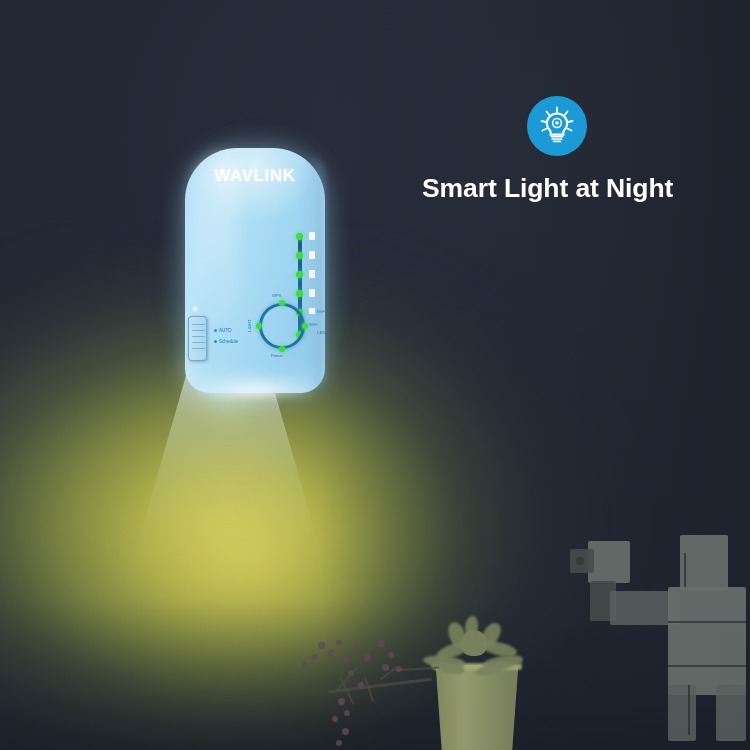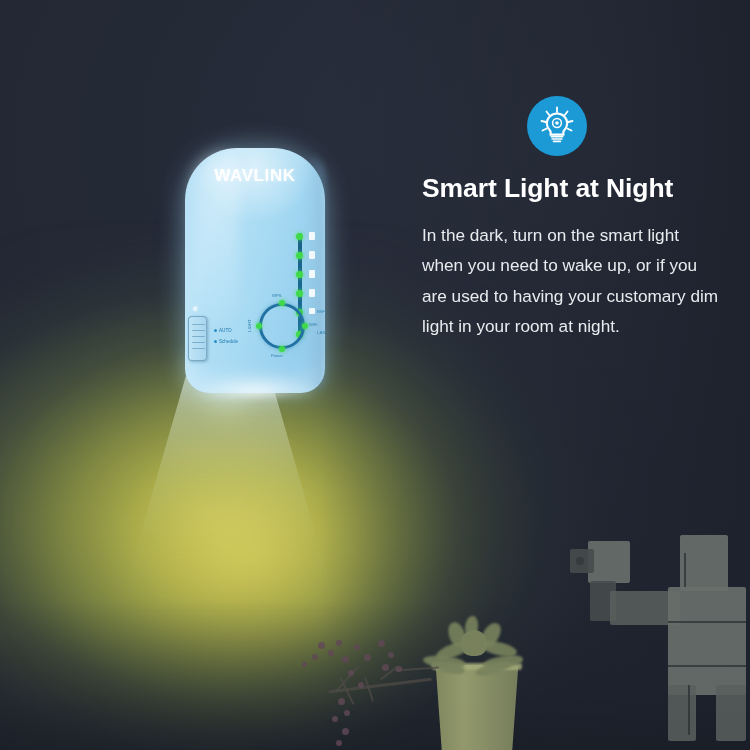"In the dark, turn on" div.body-copy { html: <div>In the dark, turn on the smart light when you need to wake up, or if you are used to having your customary dim light in your room at night.</div> -> none }
